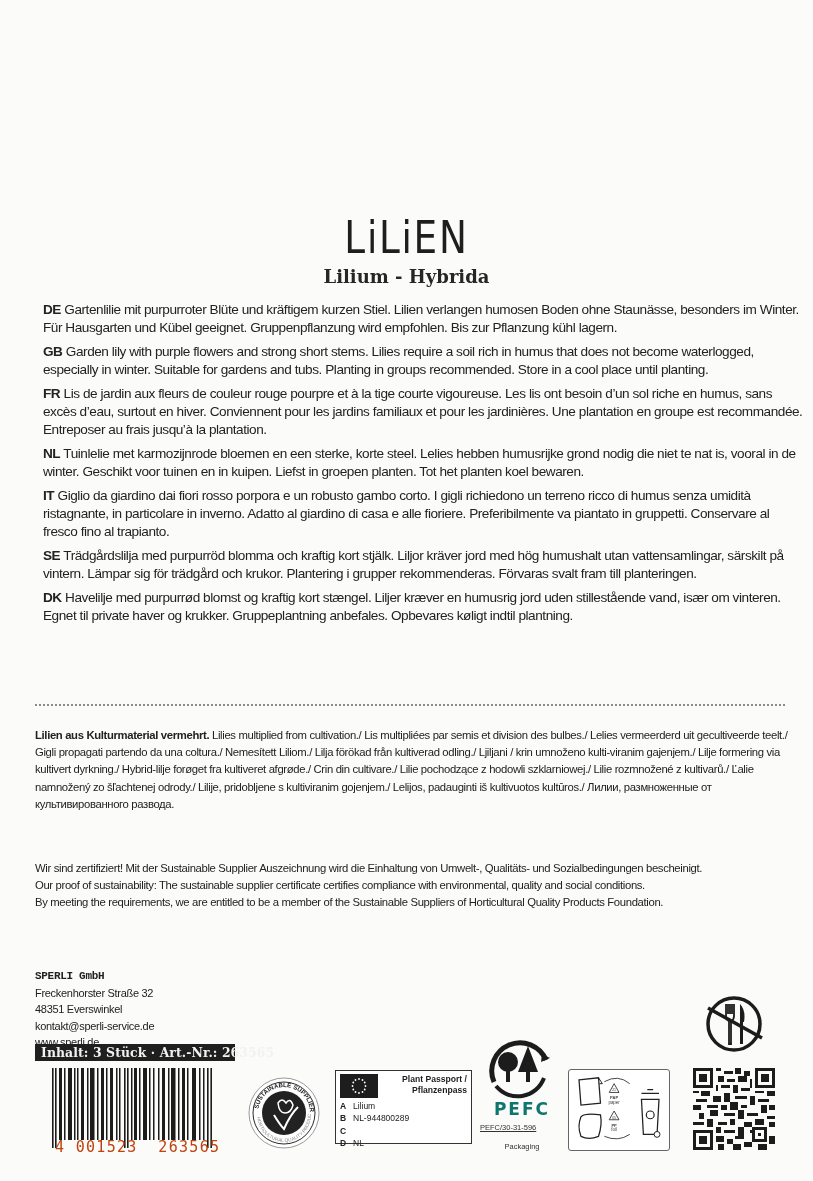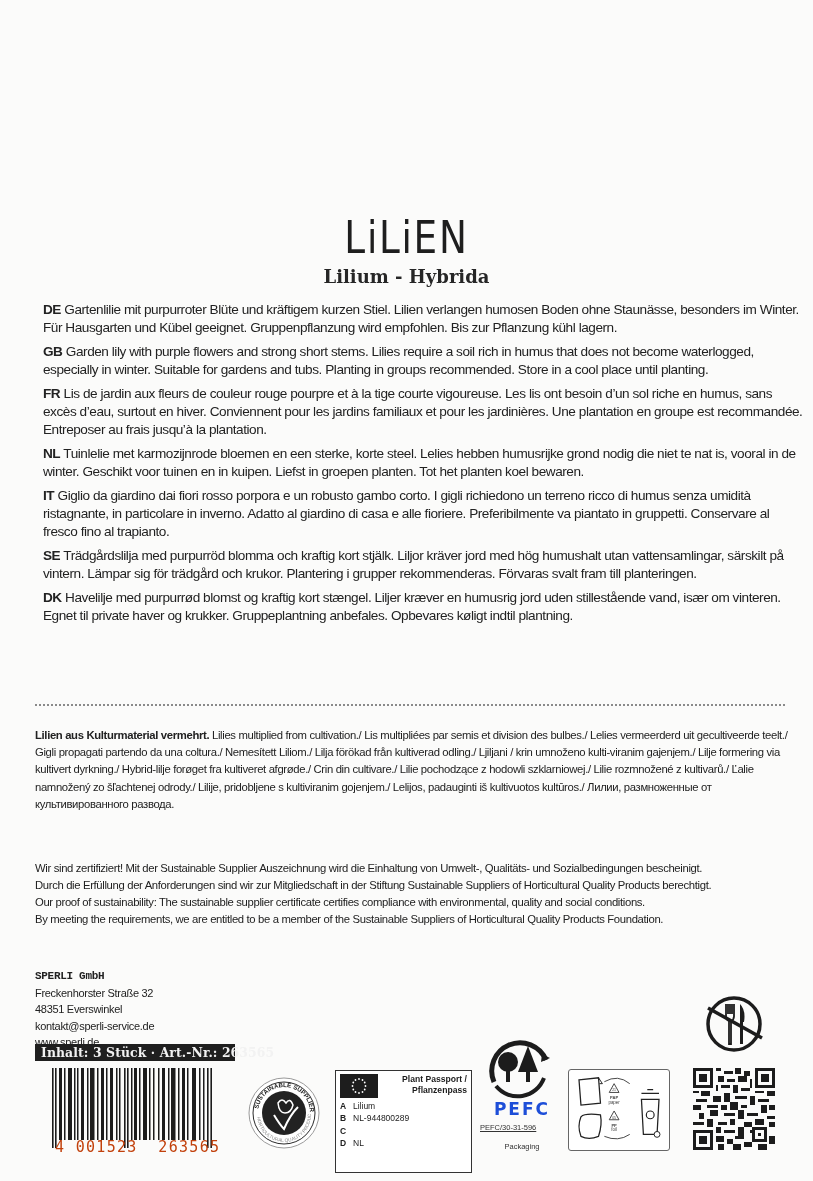"Durch die Erfüllung der Anforderungen" div { html: <div>Durch die Erfüllung der Anforderungen sind wir zur Mitgliedschaft in der Stiftung Sustainable Suppliers of Horticultural Quality Products berechtigt.</div> -> none }
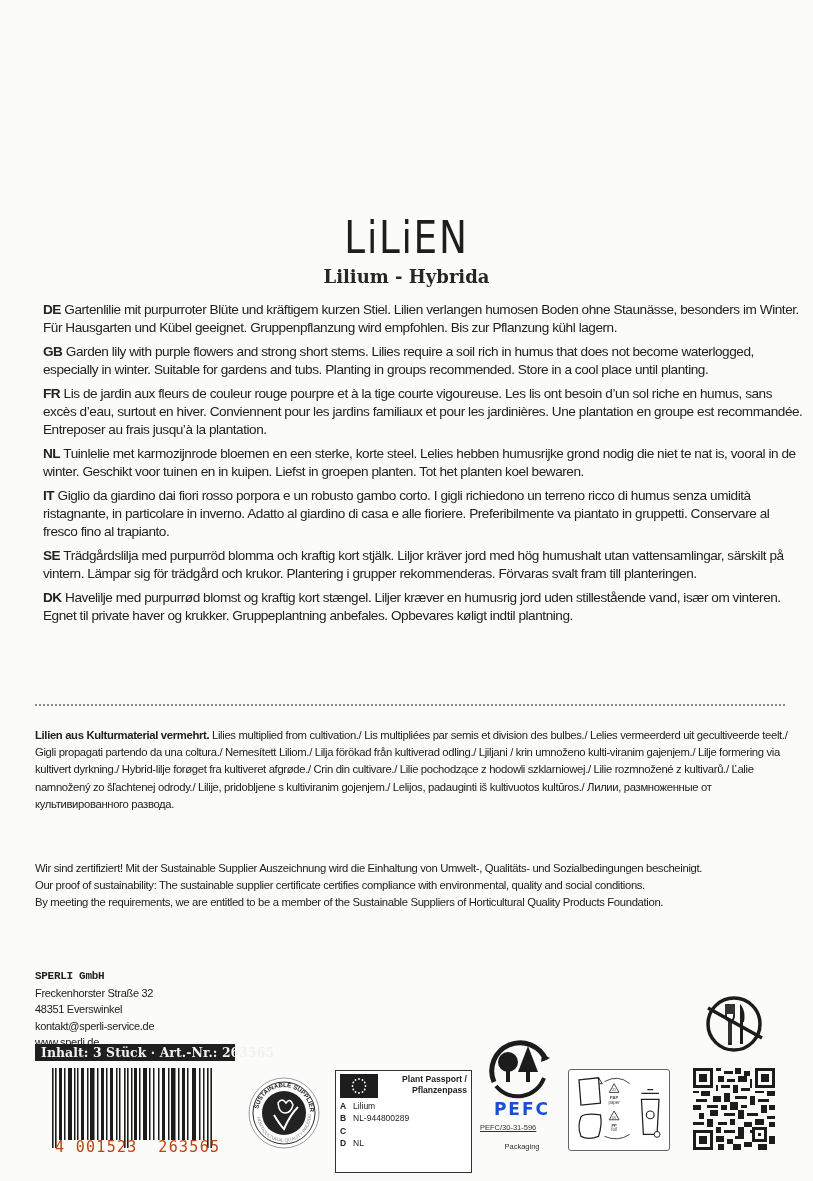"Plant Passport /" .passport { height: 103px -> 74px }
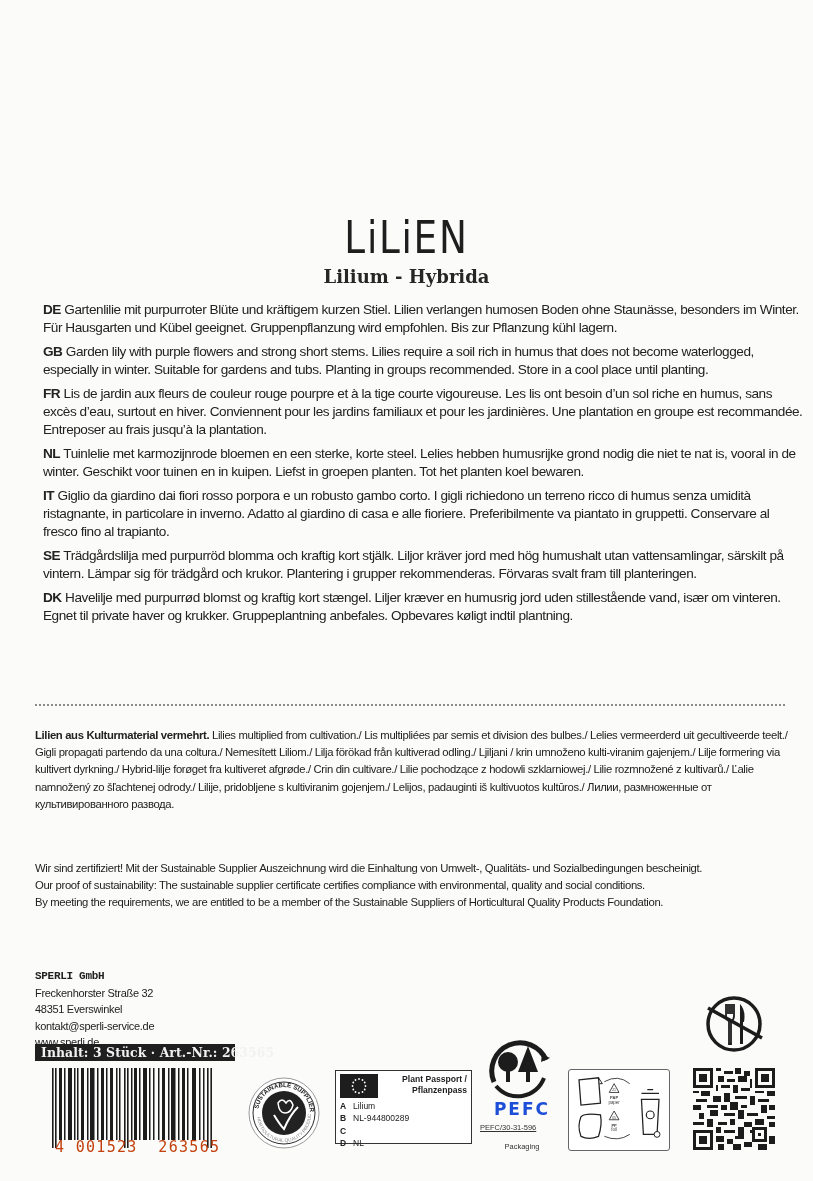"PEFC" .pefc-text { color: #1d4ed8 -> #0f766e }
